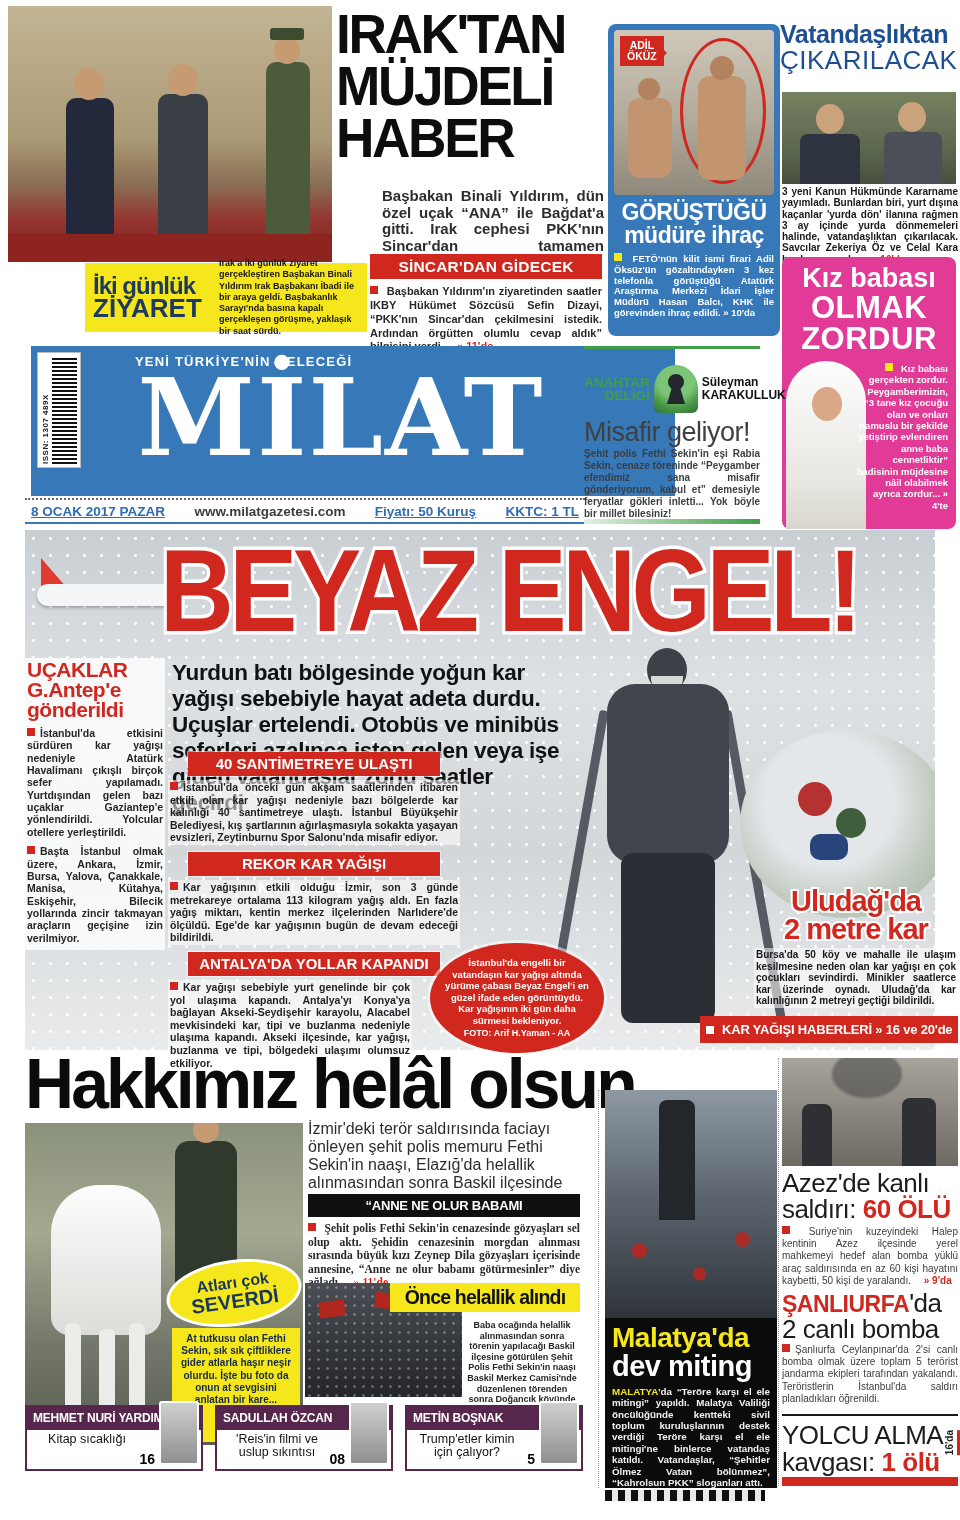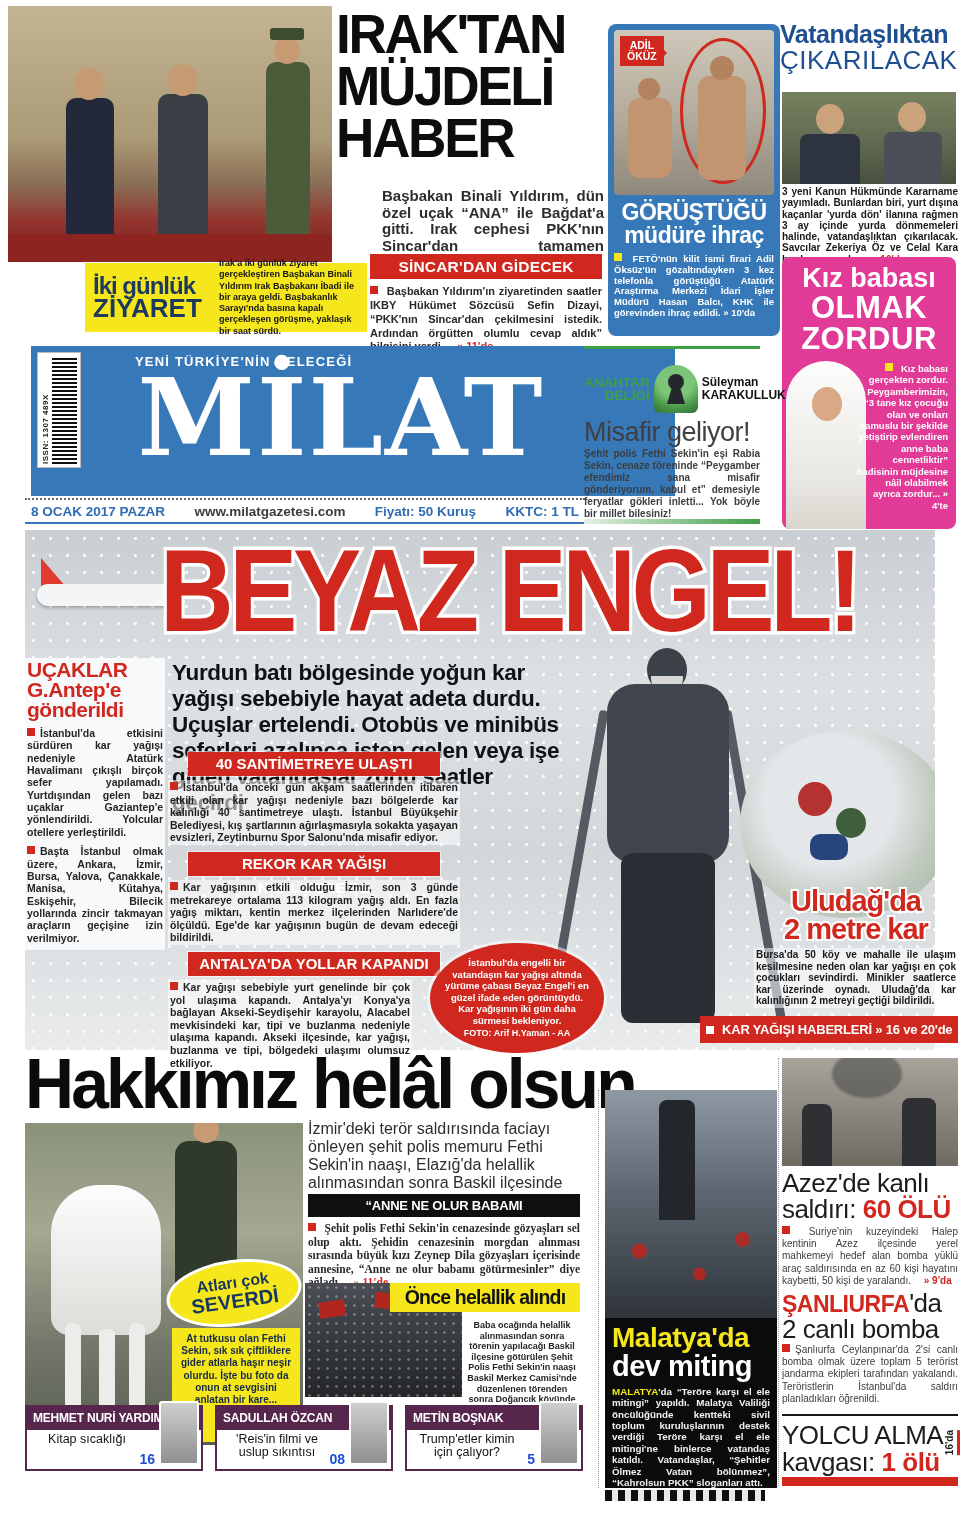"8 OCAK 2017 PAZAR" .inforow .date,.inforow .price,.inforow .kktc { text-decoration: none -> underline }
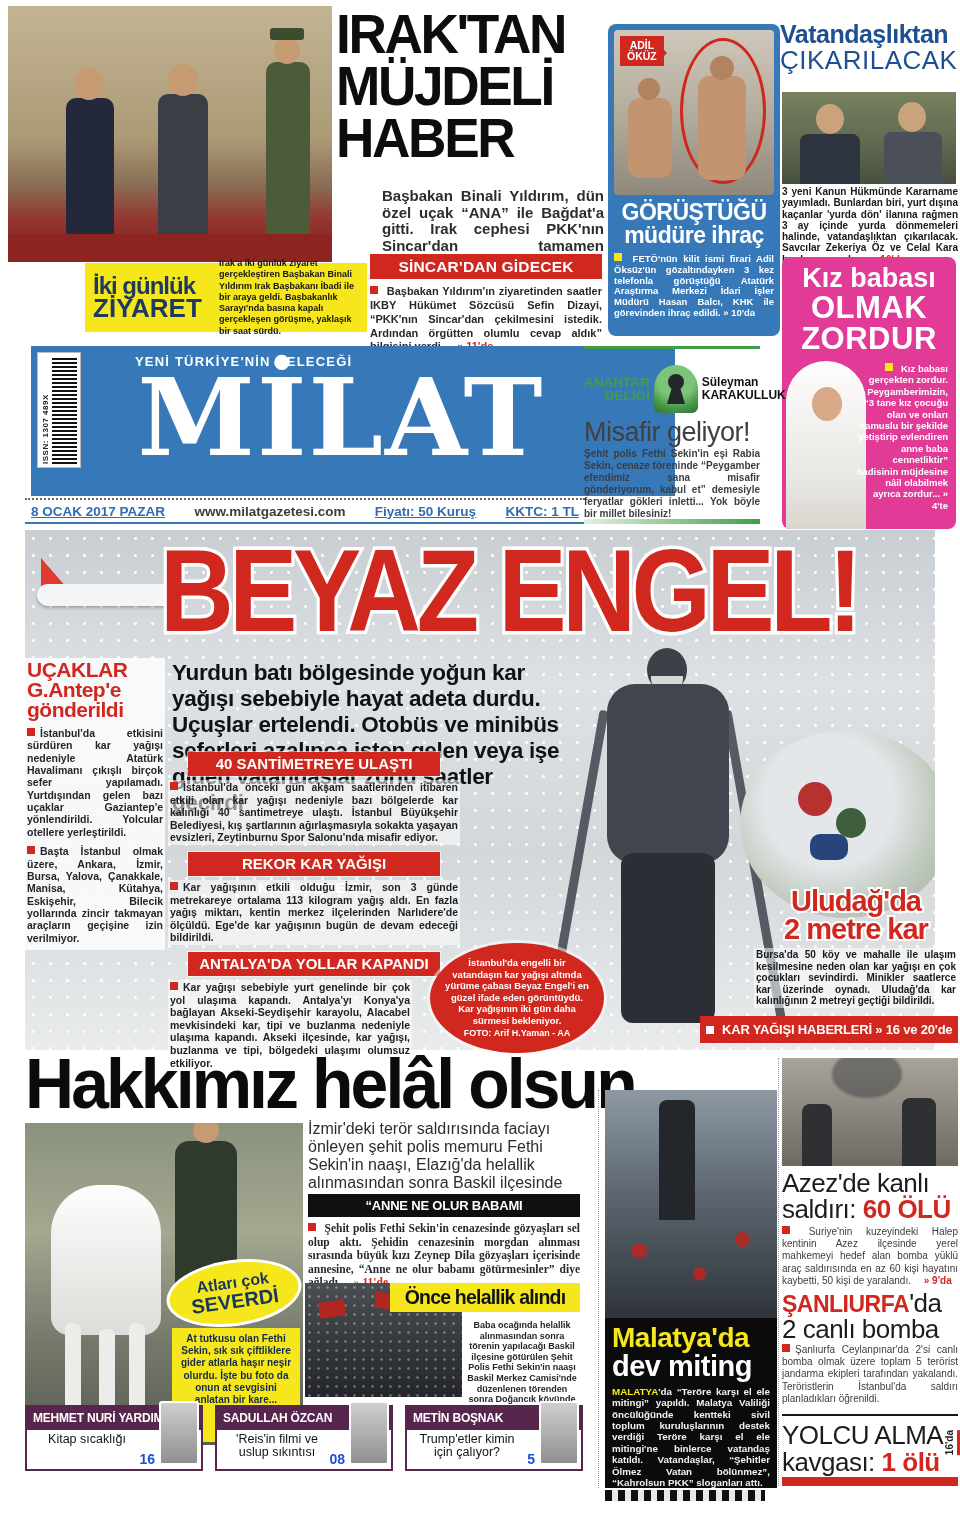"16" .colbox .cpage { color: #1d4ed8 -> #000000 }
